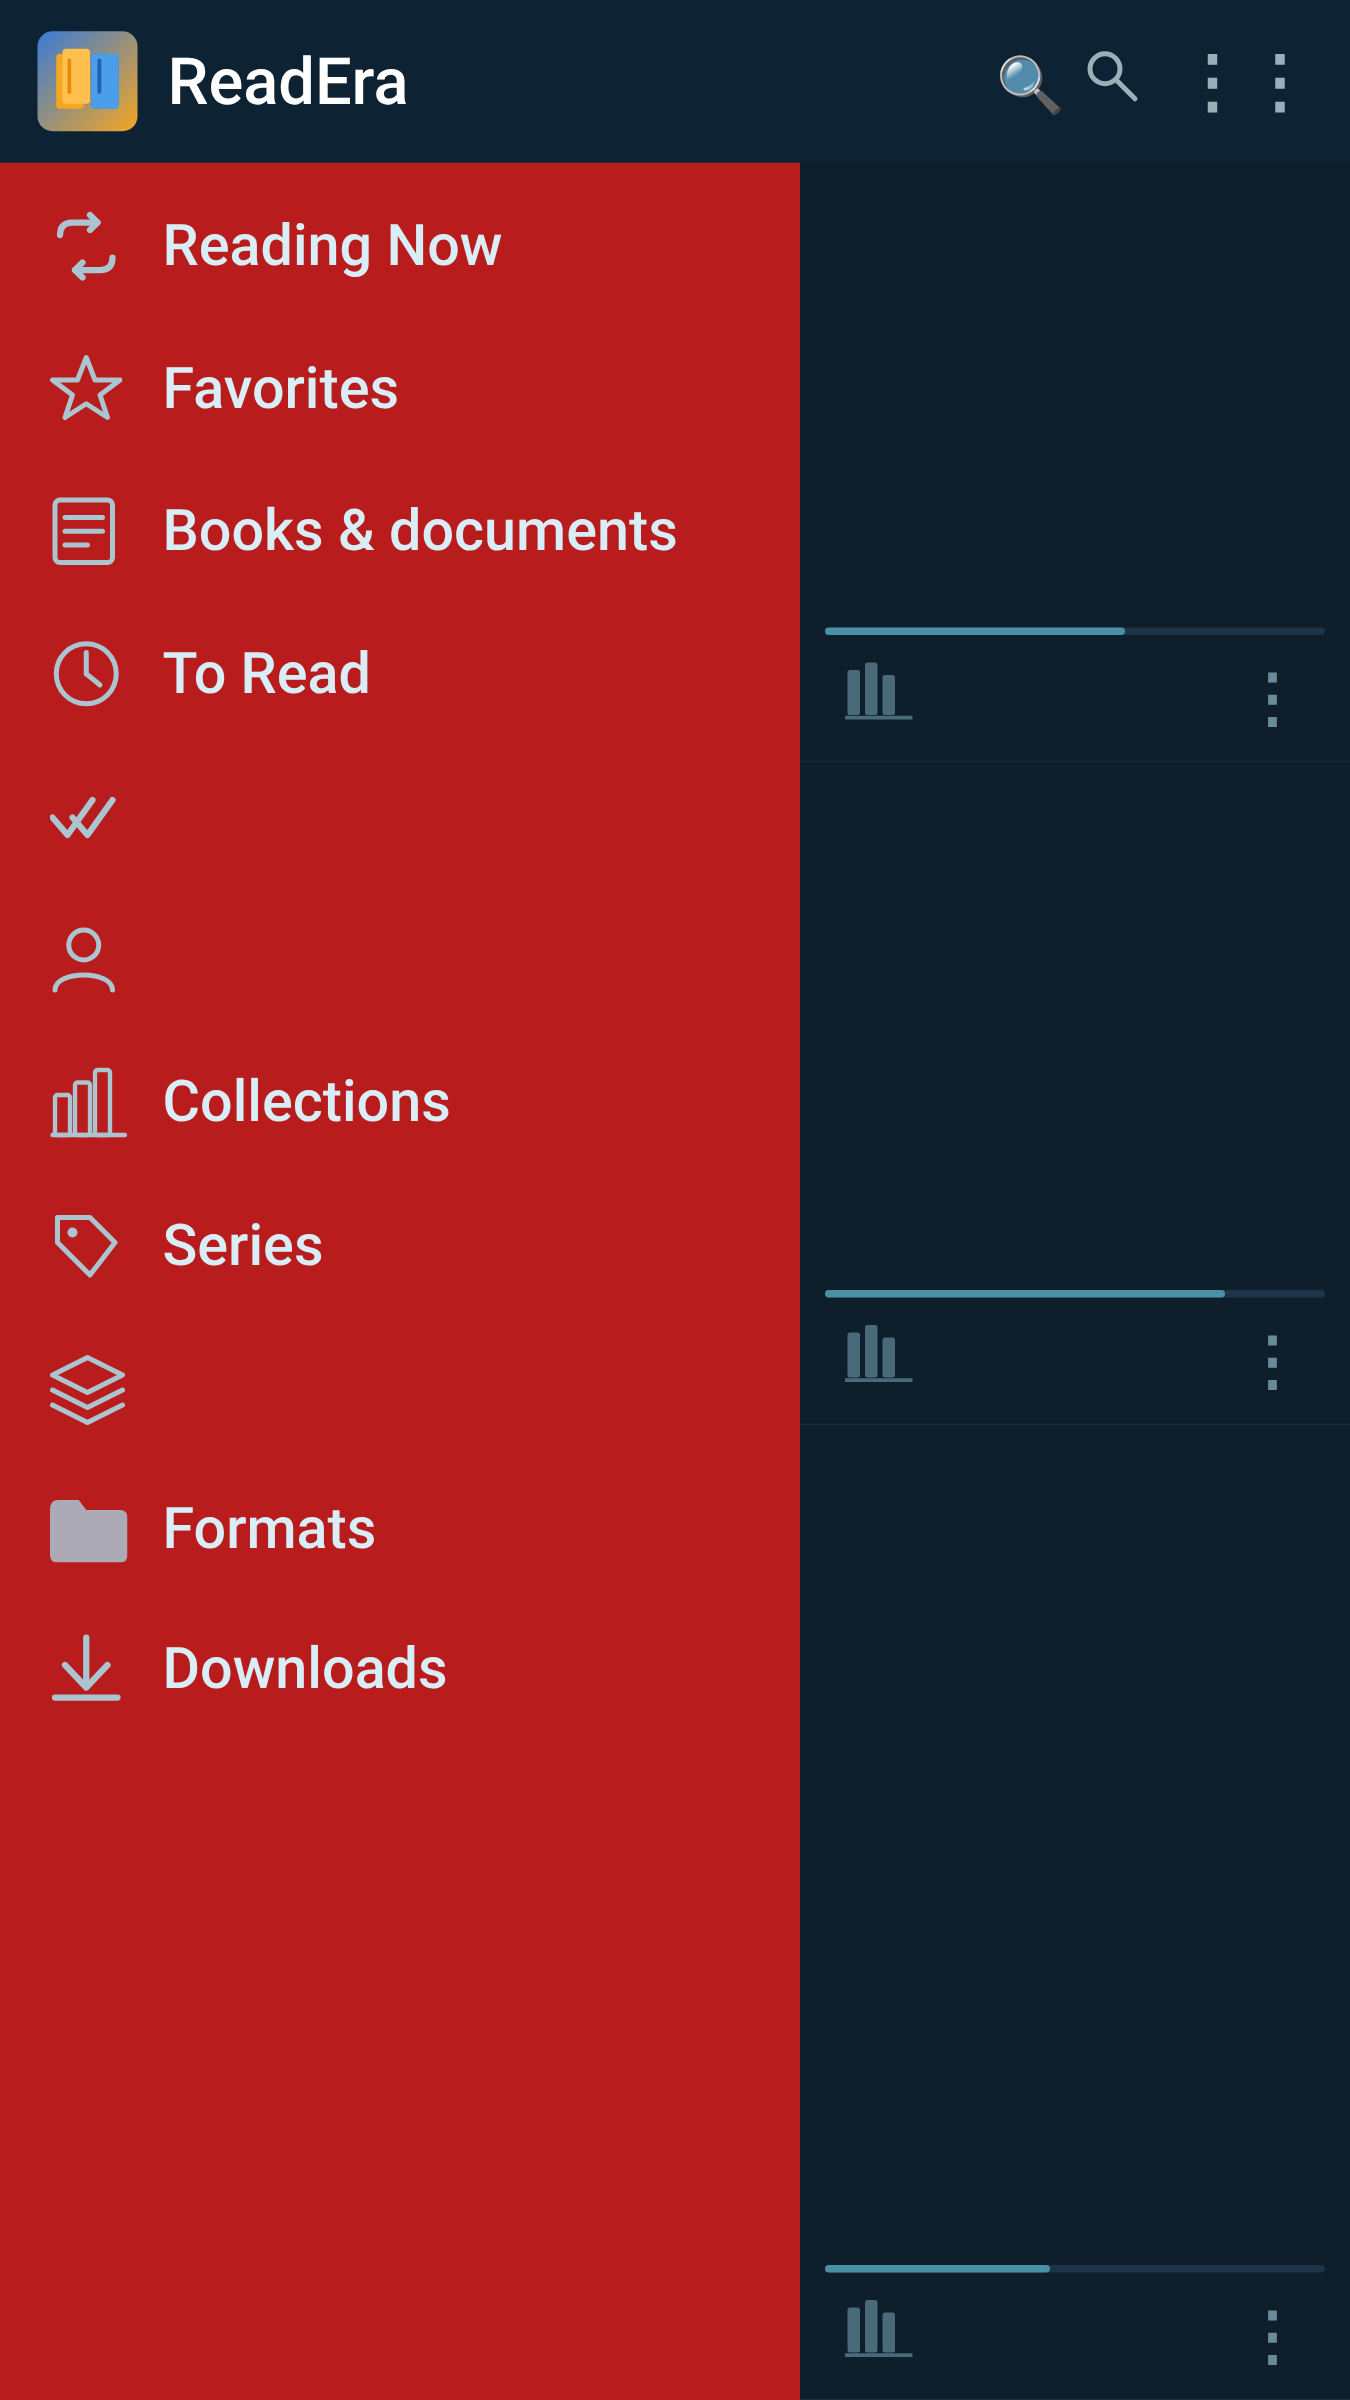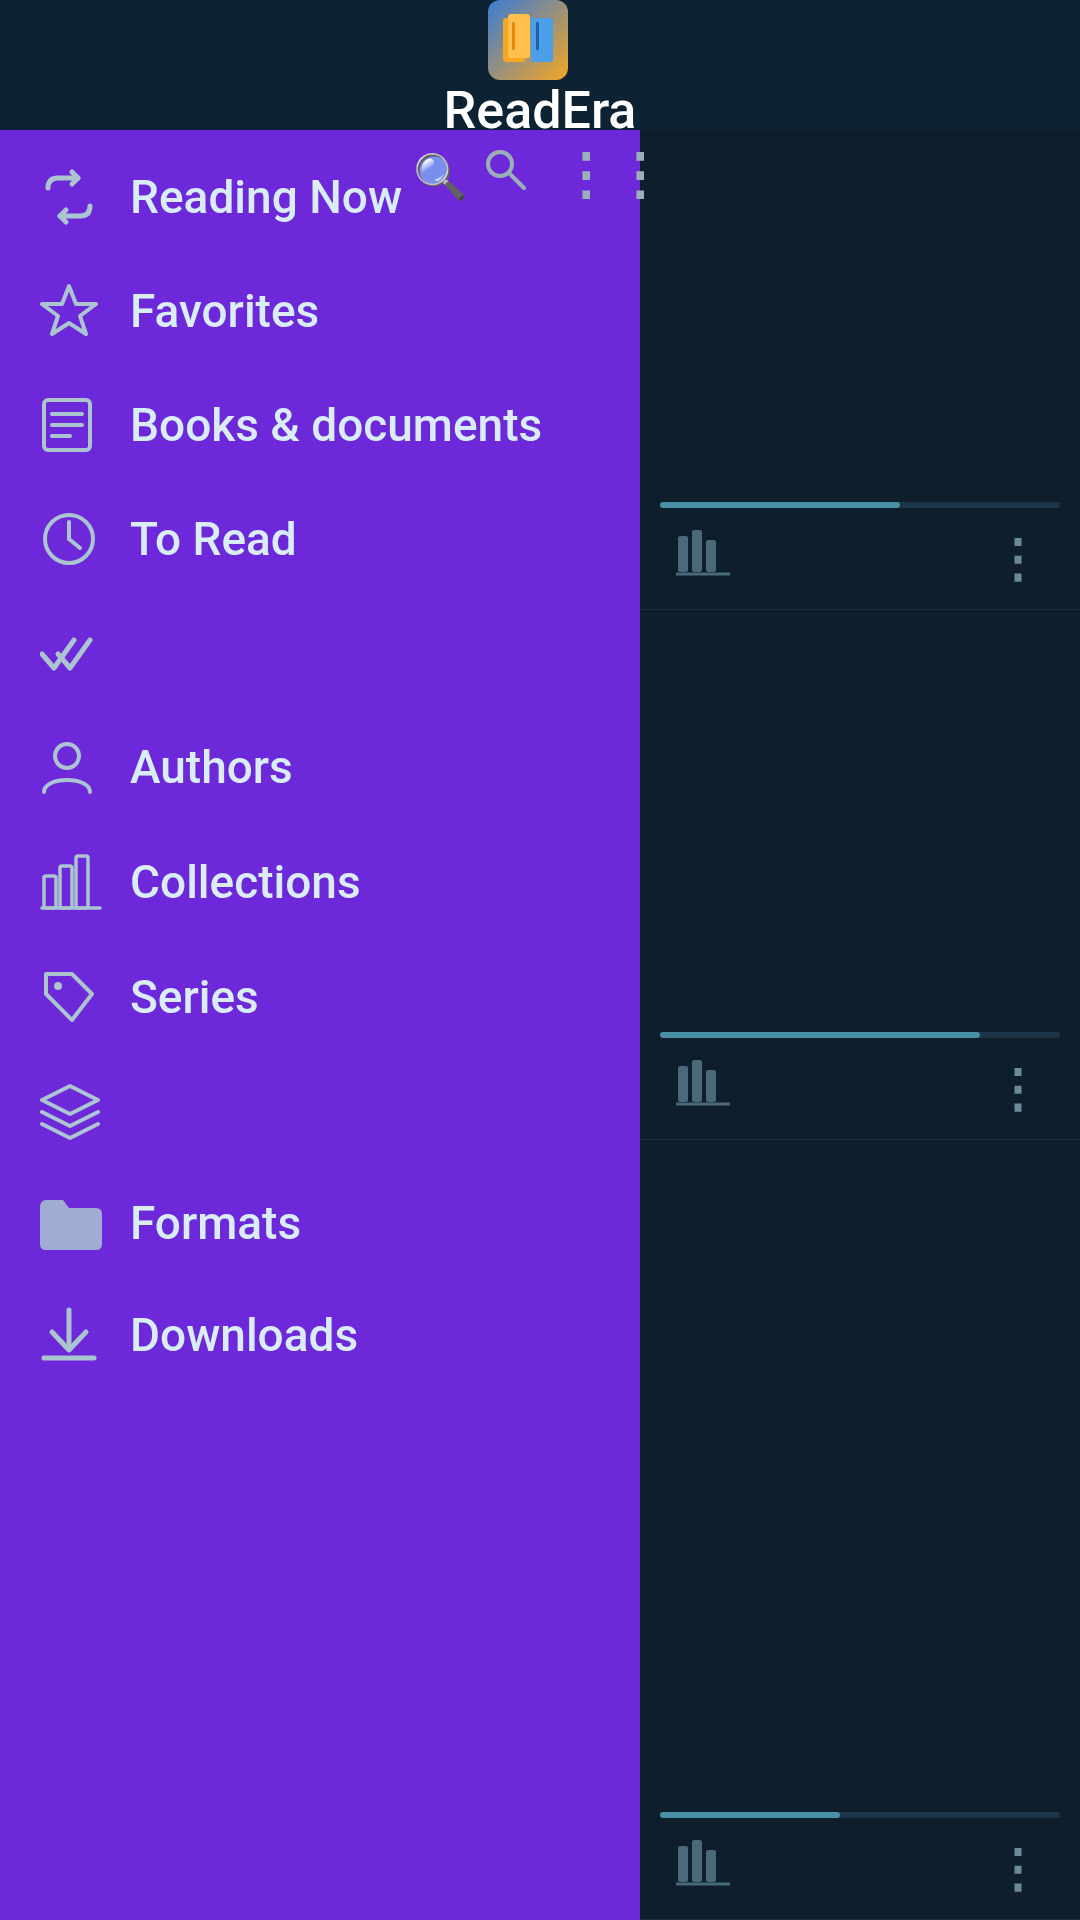"ReadEra" .header { flex-direction: column -> none }
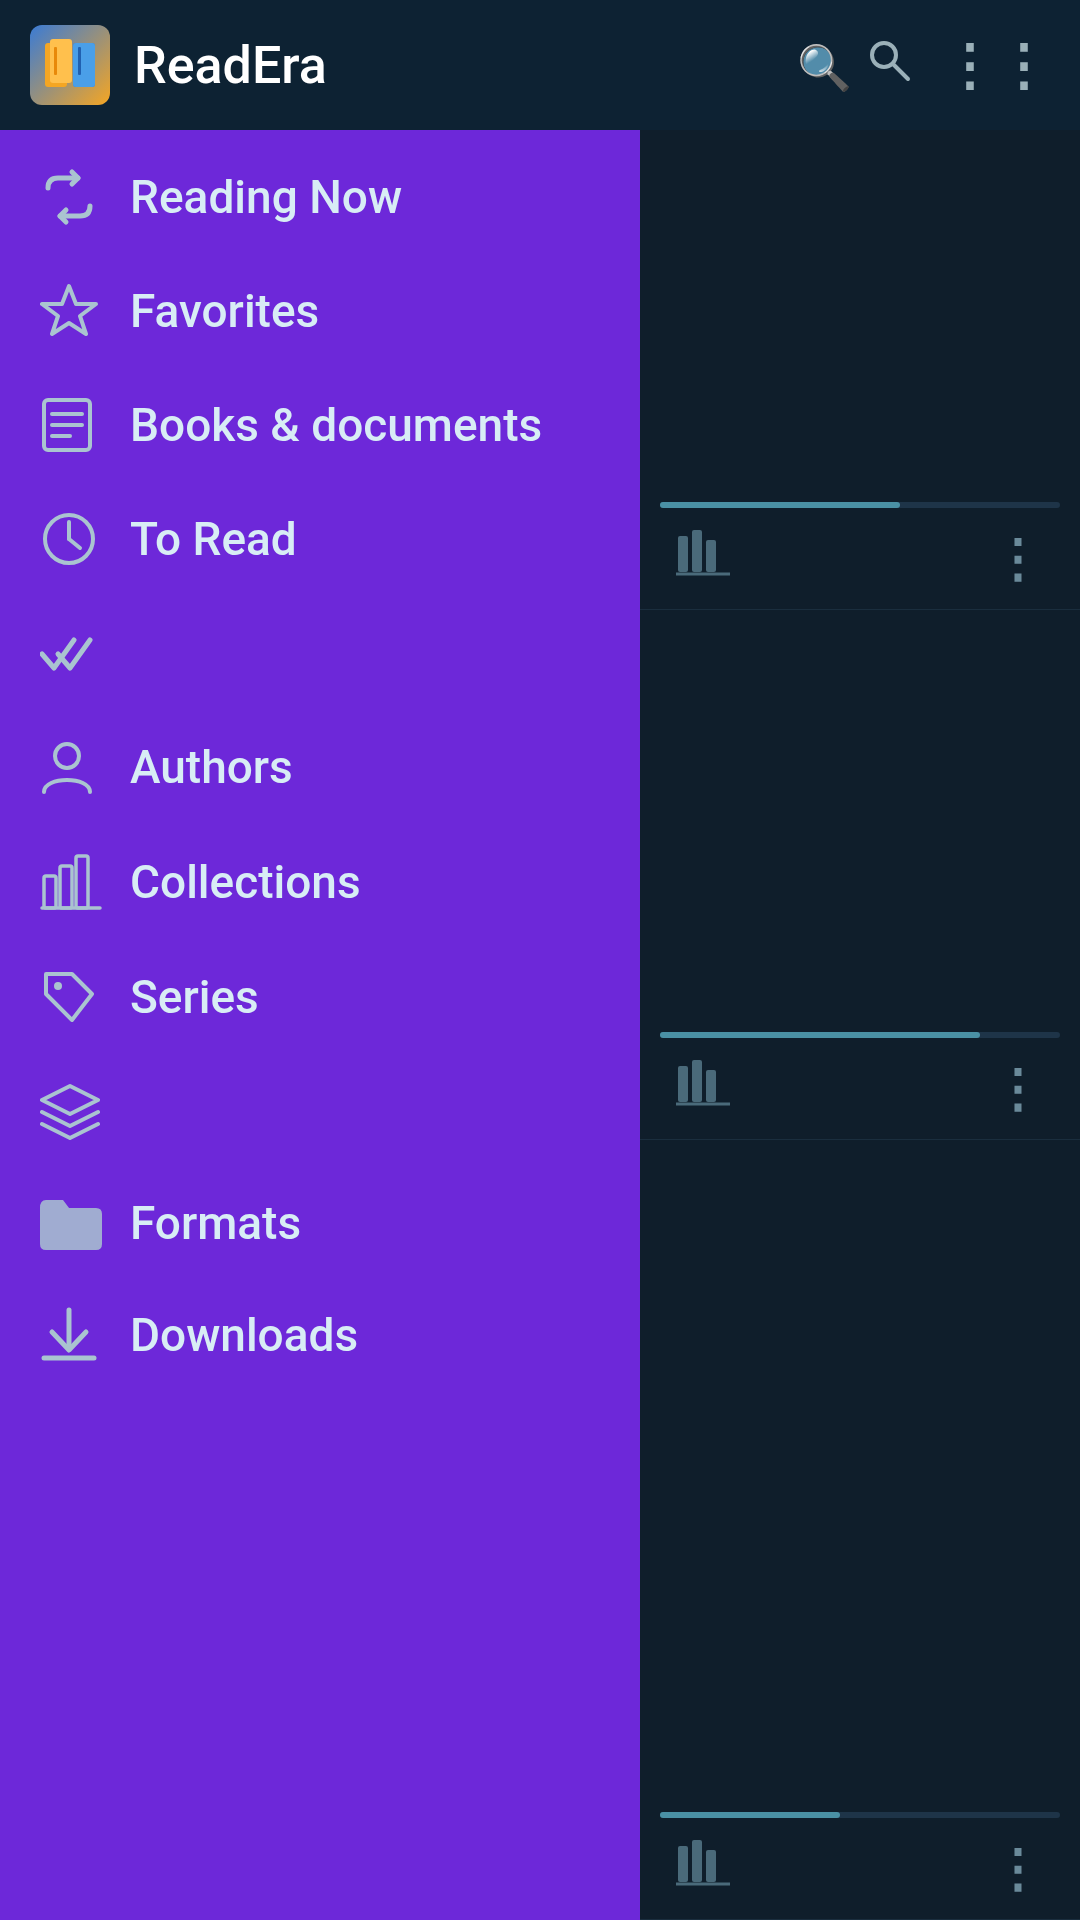"Reading Now" .drawer { background-color: #6d28d9 -> #b91c1c }
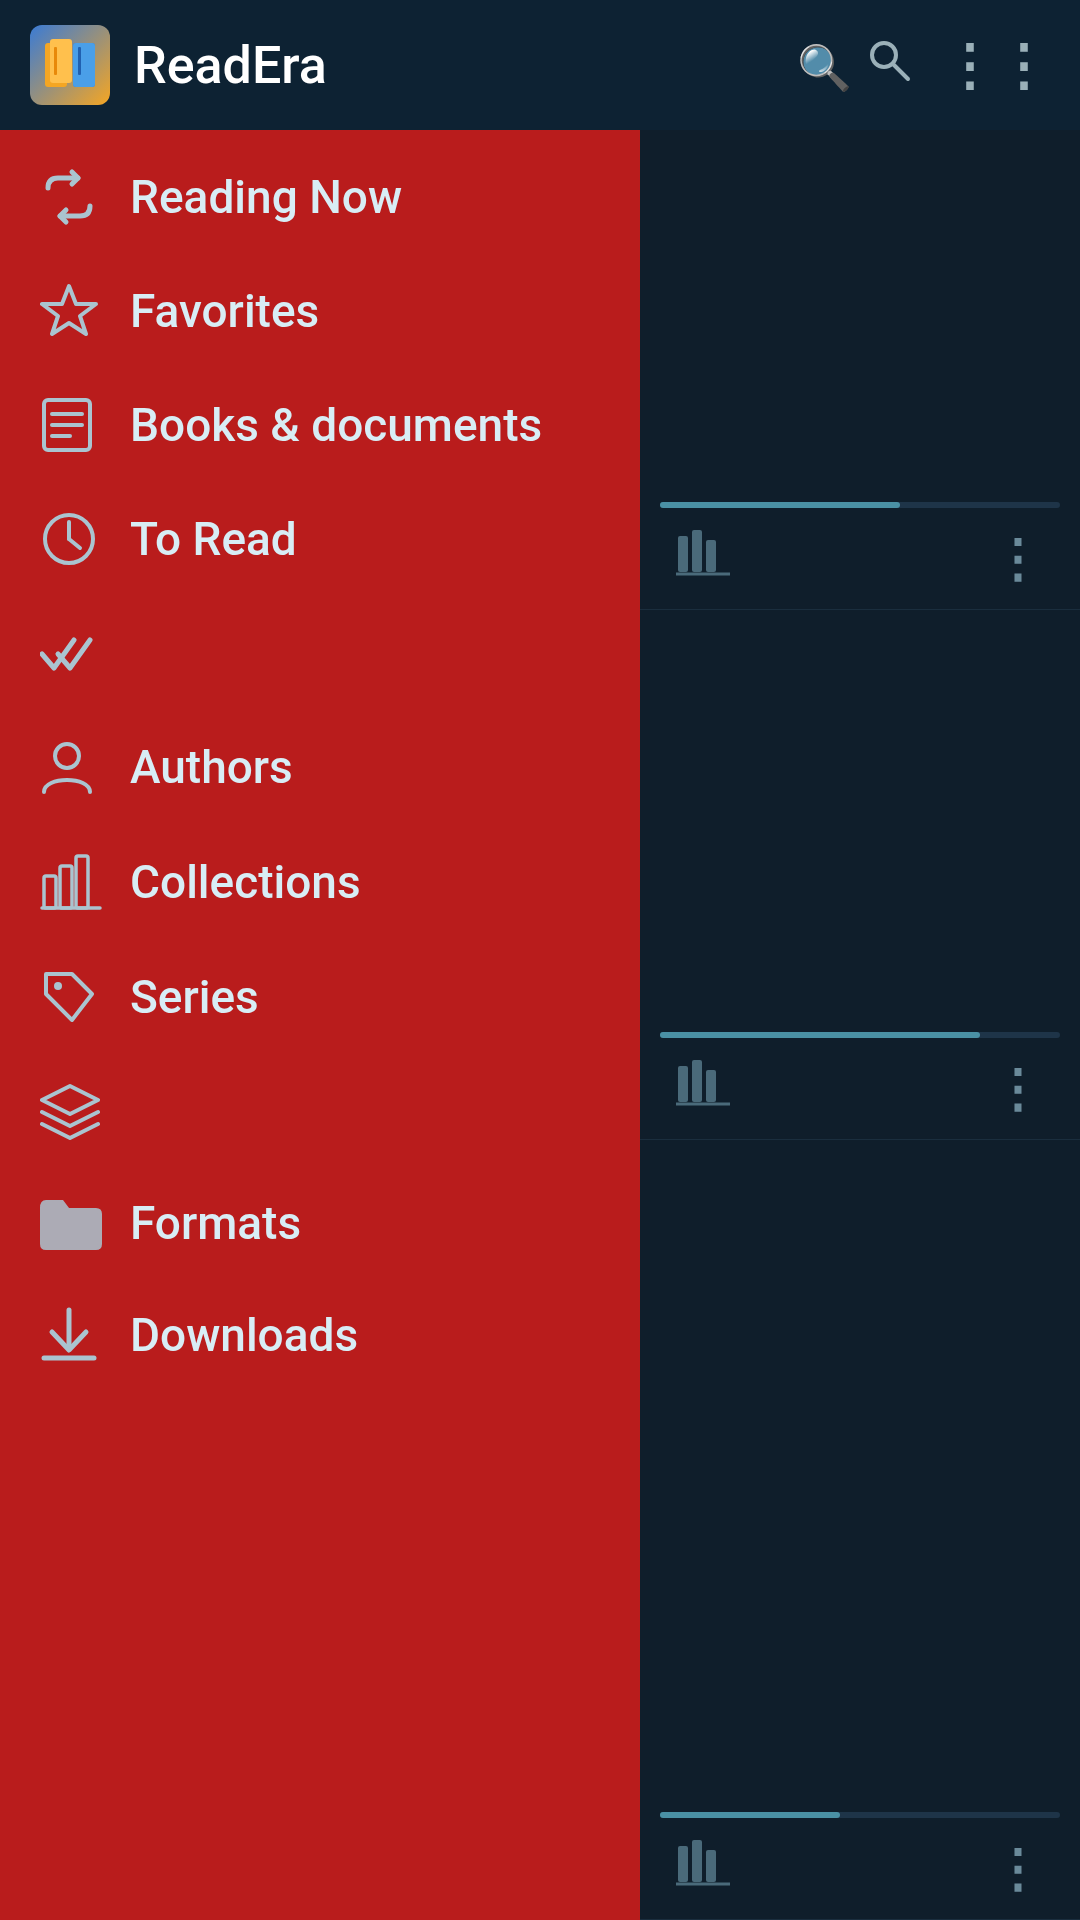"Authors" span.nav-label { html: <span>Authors</span> -> none }
